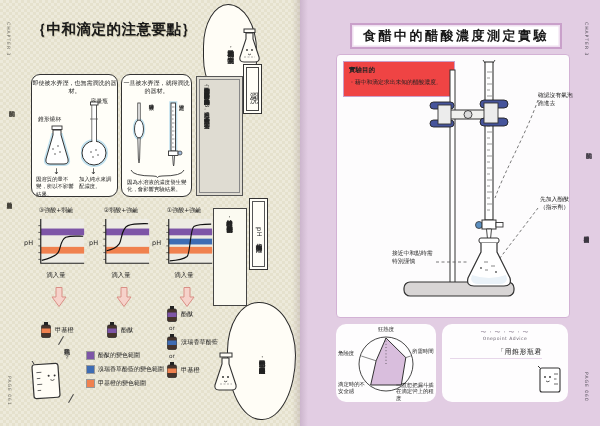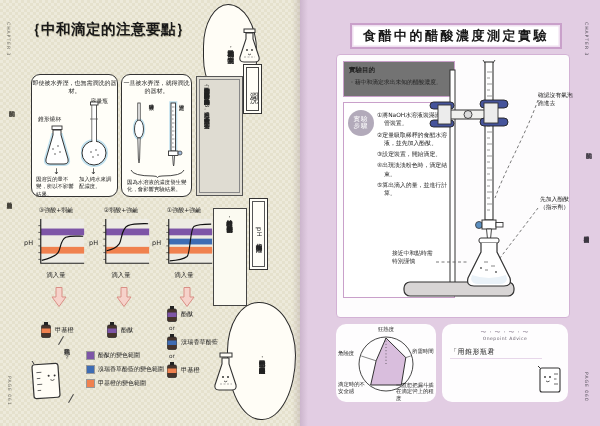"｛中和滴定的注意要點｝" .lp-title { text-align: none -> center }
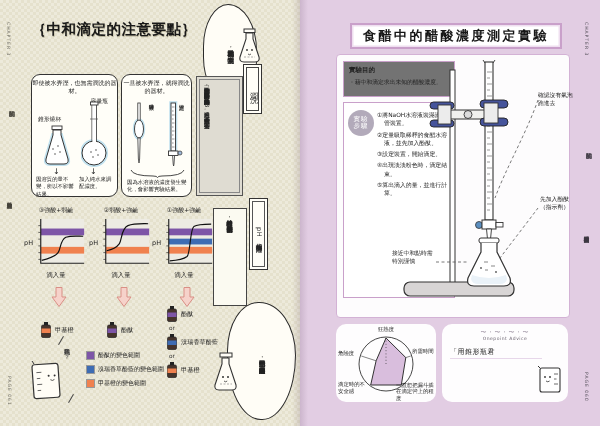"實驗目的" .purpose-box { background: #737373 -> #ef4444 }
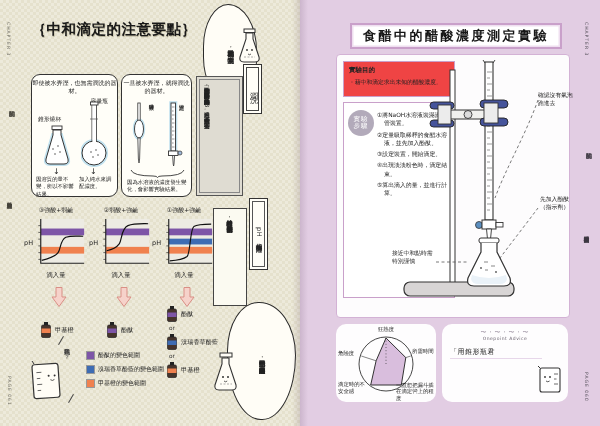"實驗" div.steps-box { html: <div> <div> <span>實驗</span> <span>步驟</span> </div> <ul> <li>①將NaOH水溶液裝滿滴定管裝置。</li> <li>②定量吸取稀釋的食醋水溶液，並先加入酚酞。</li> <li>③設定裝置，開始滴定。</li> <li>④出現淡淡粉色時，滴定結束。</li> <li>⑤算出滴入的量，並進行計算。</li> </ul> </div> -> none }
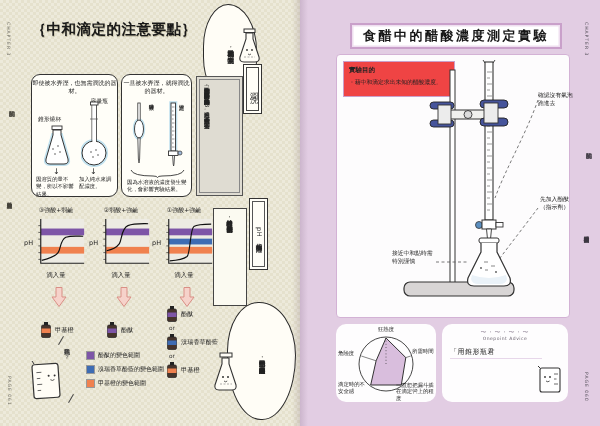"「用錐形瓶君" .adv-line { text-align: left -> right }
